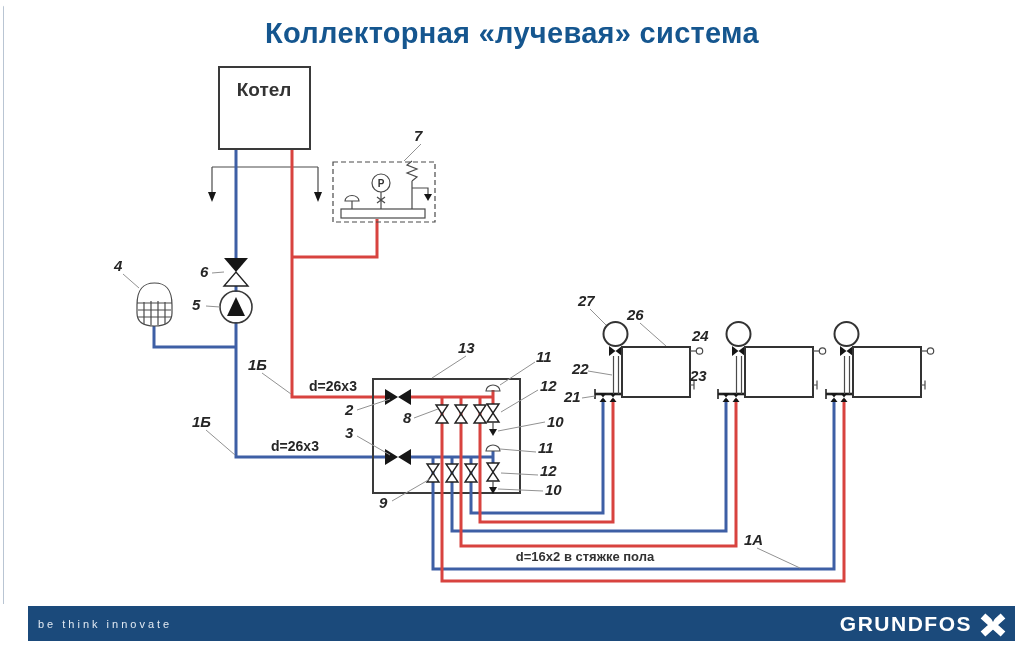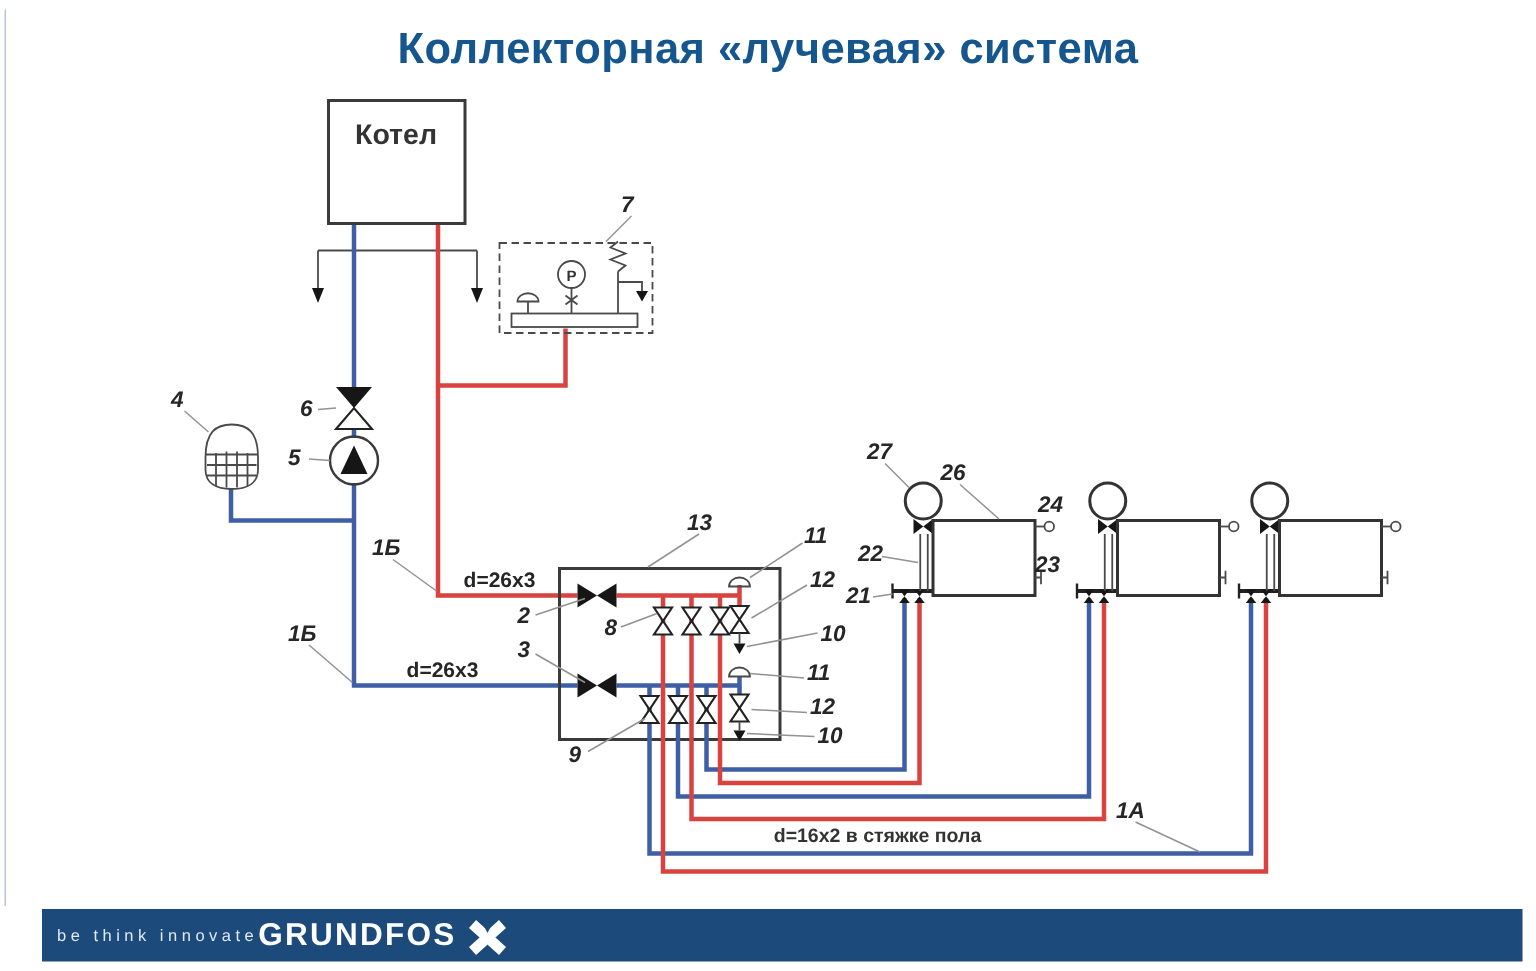"be think innovate" .footer { justify-content: none -> space-between }
